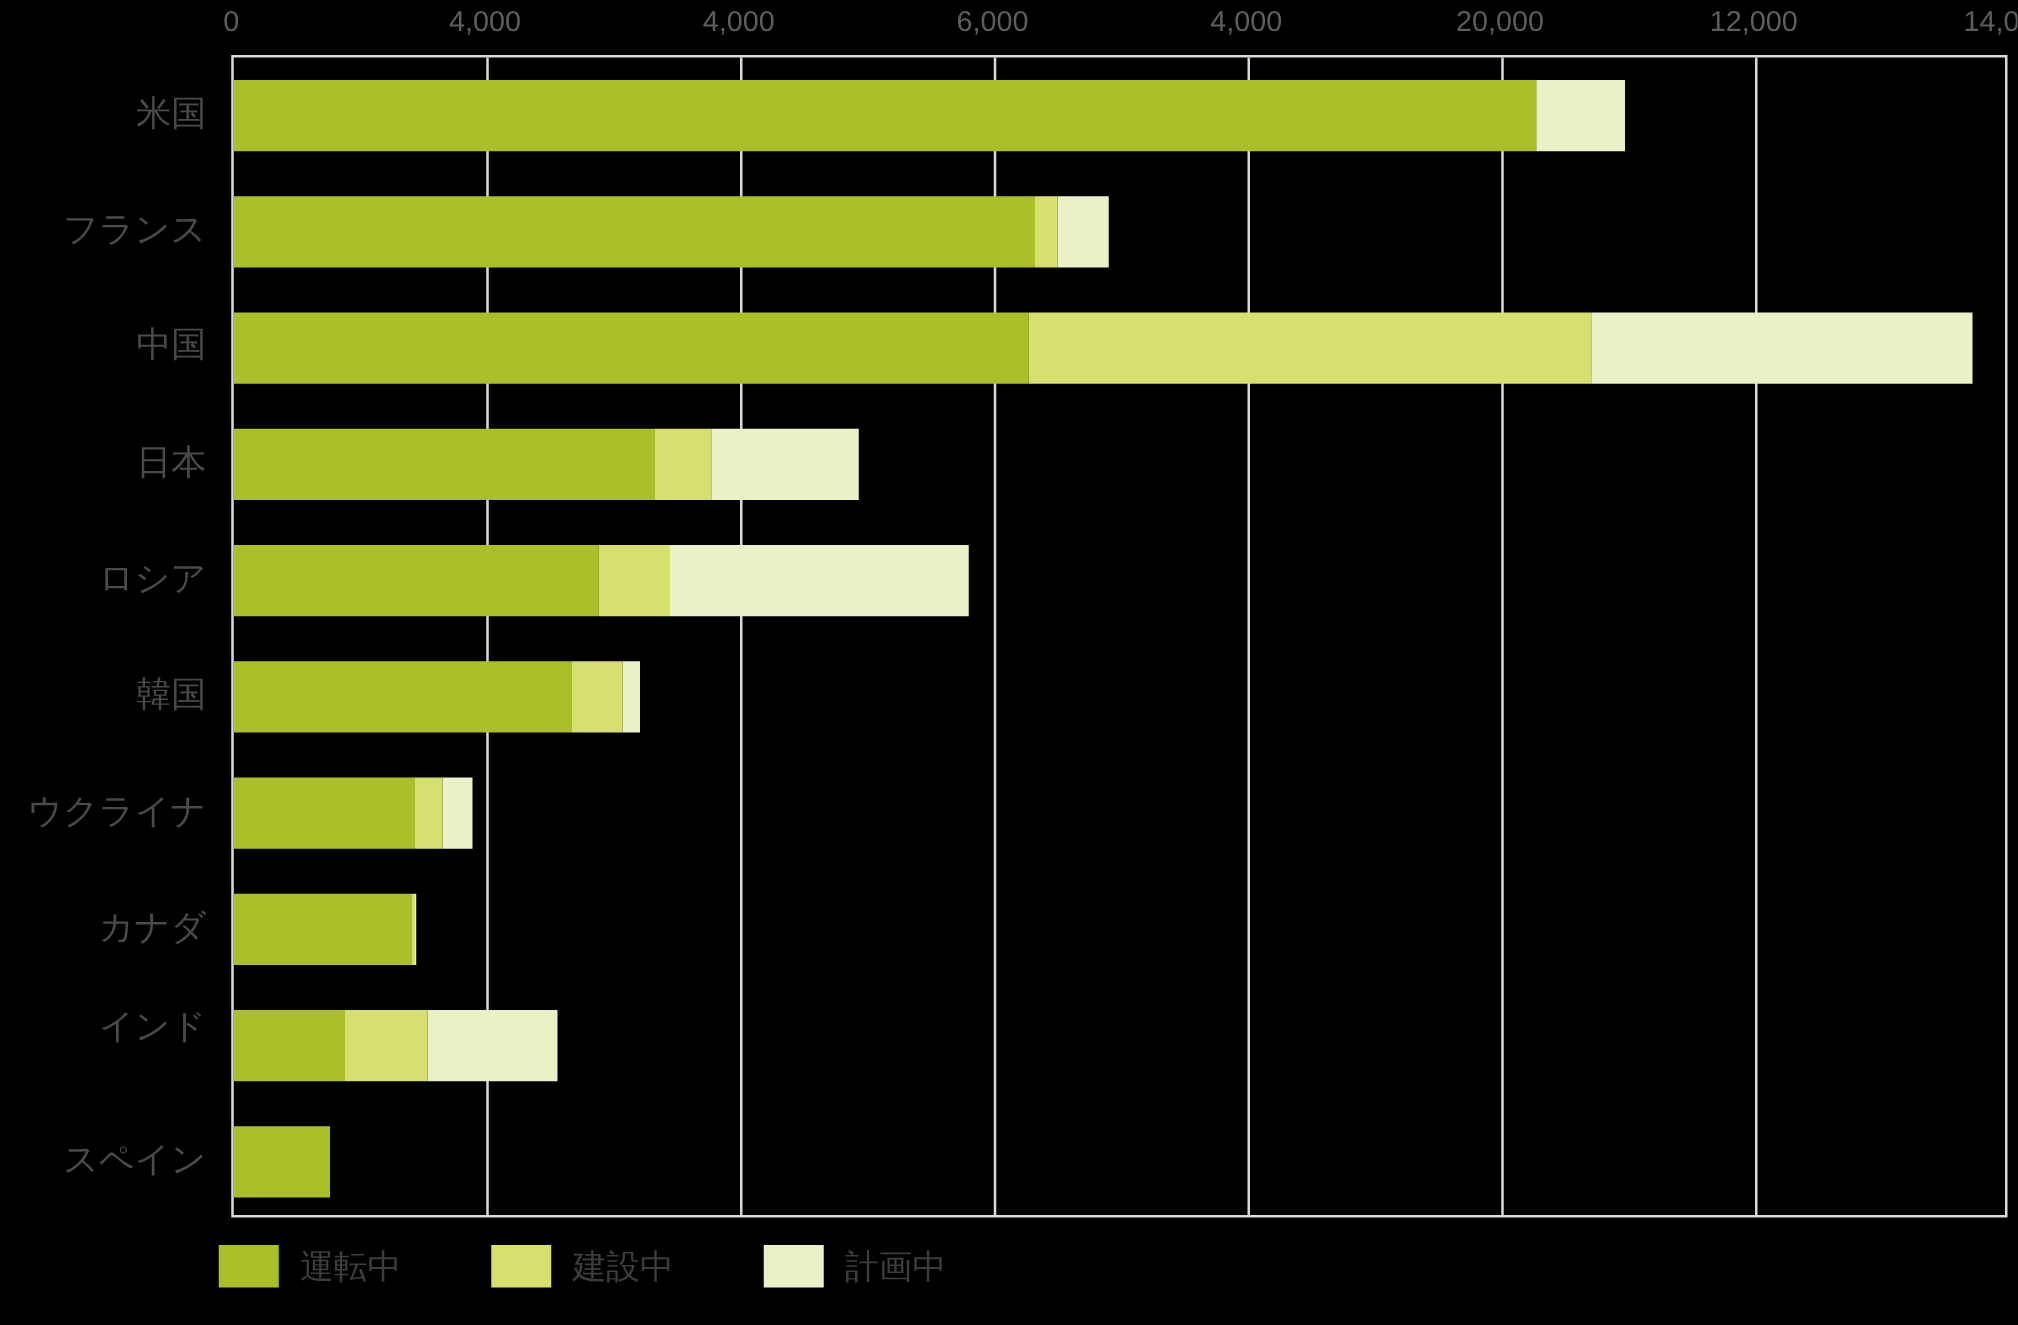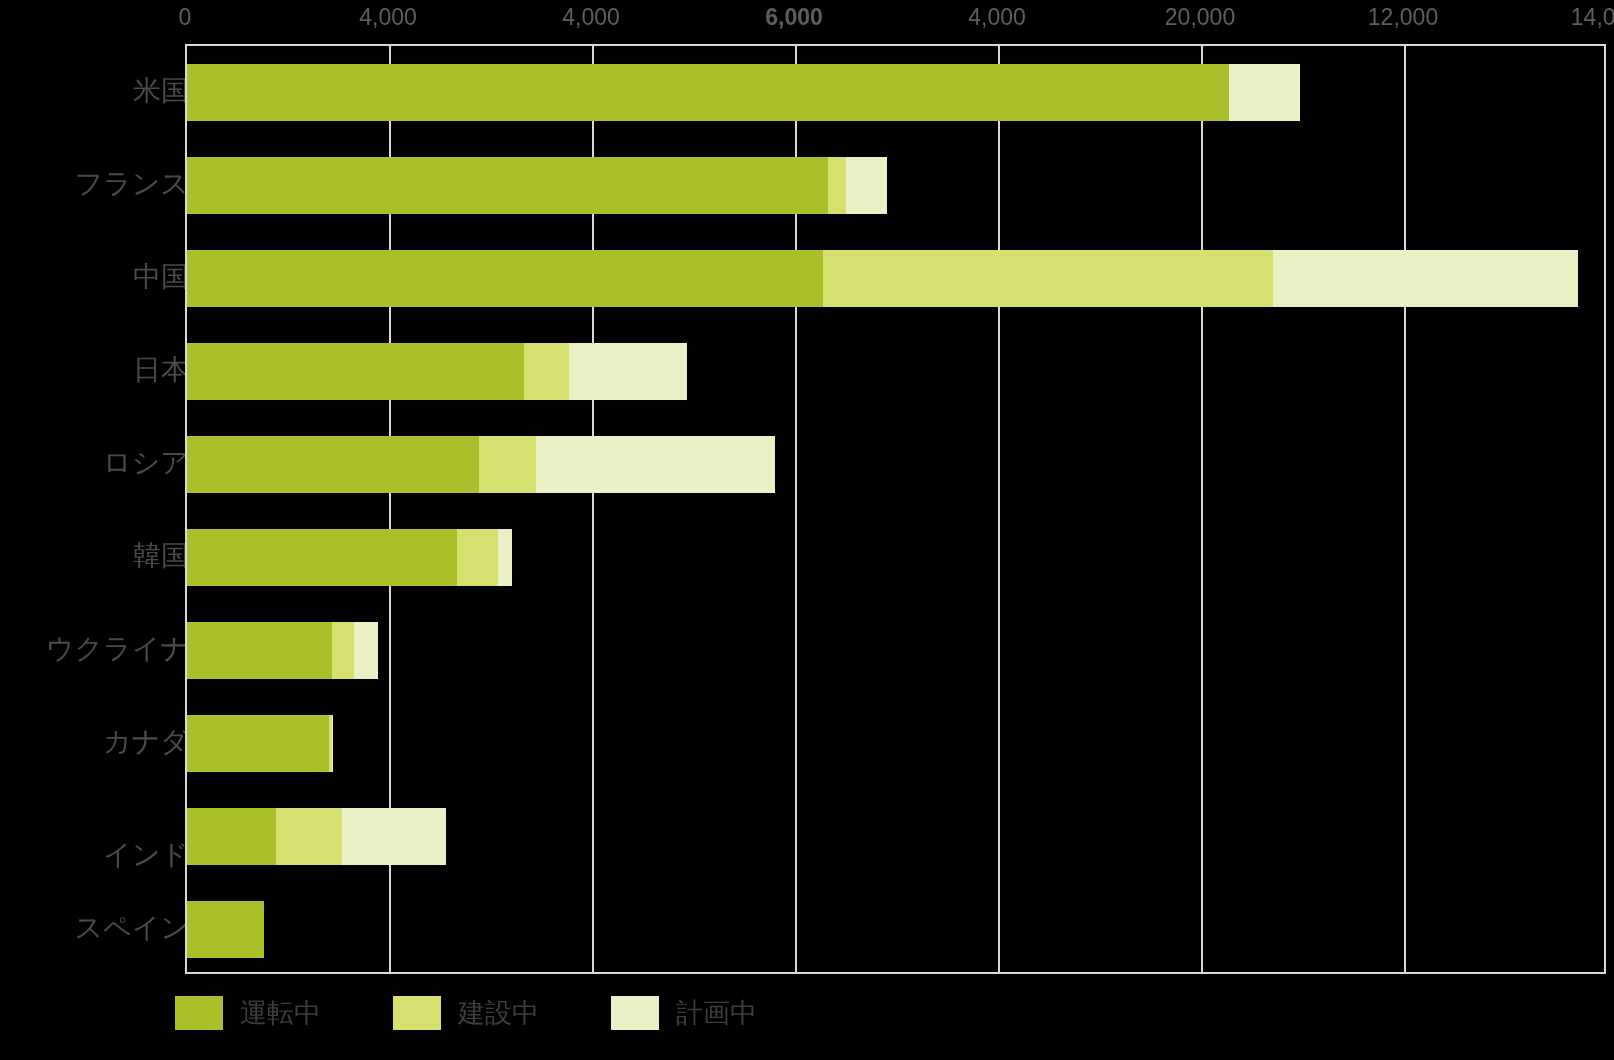"6,000" div.x-tick { font-weight: bold -> none }
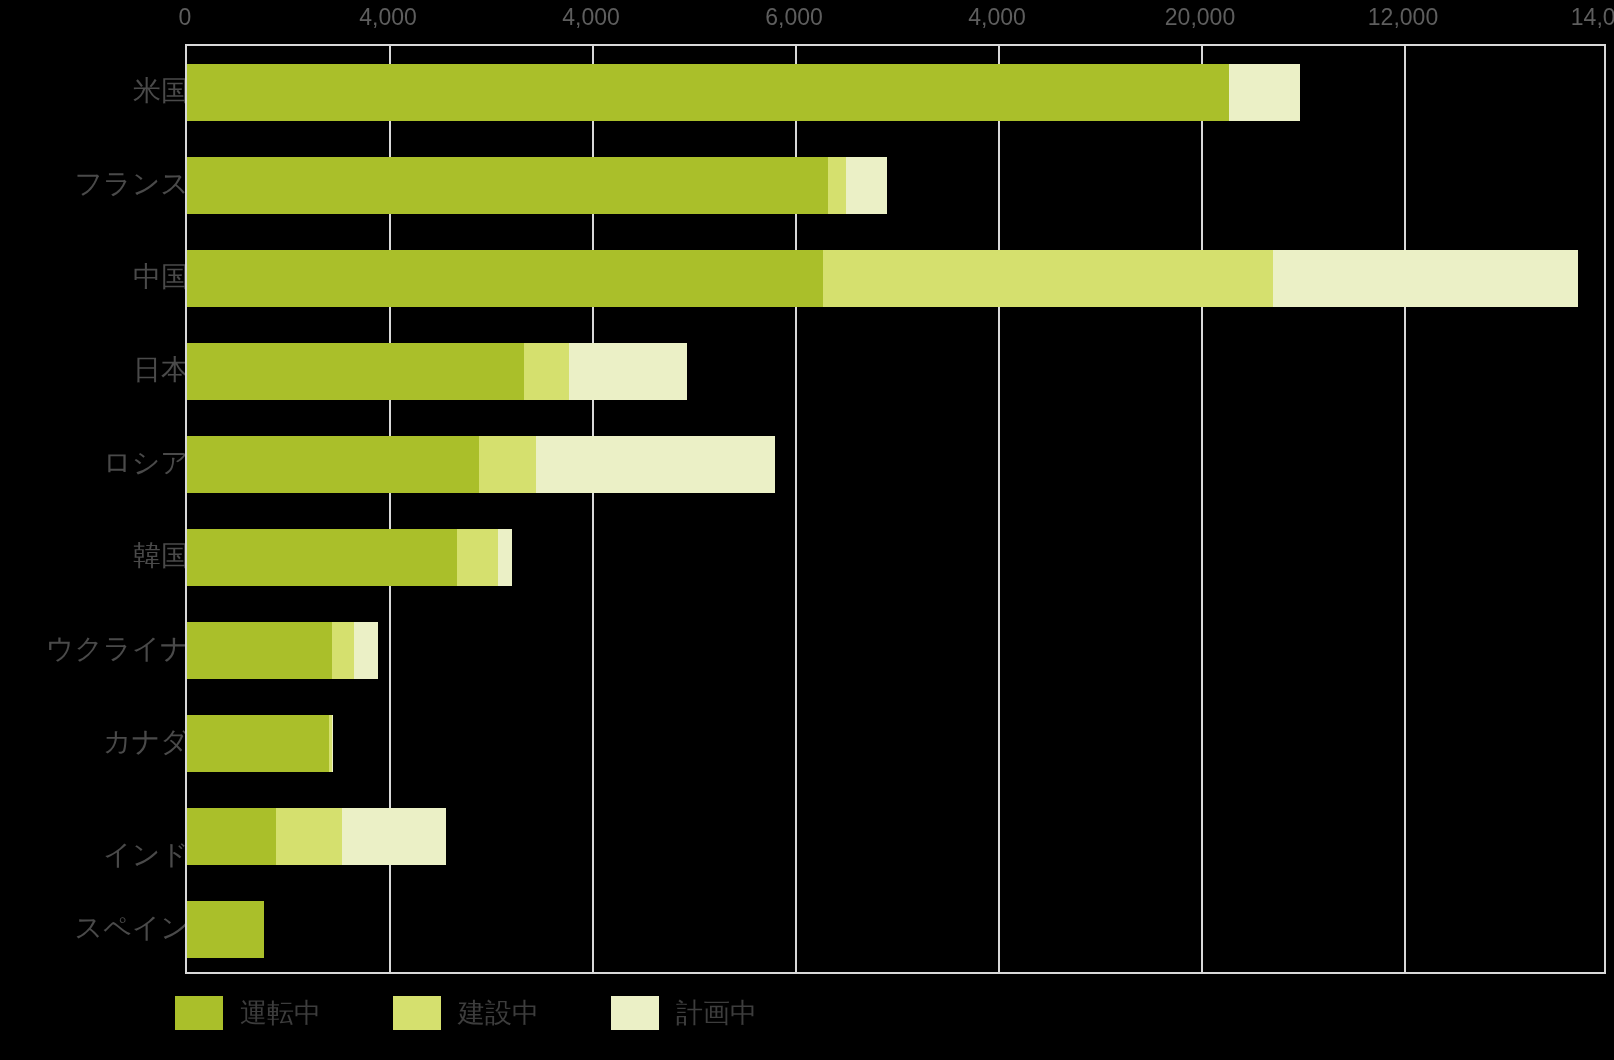"米国" #y-axis-labels { margin-left: 24px -> none }
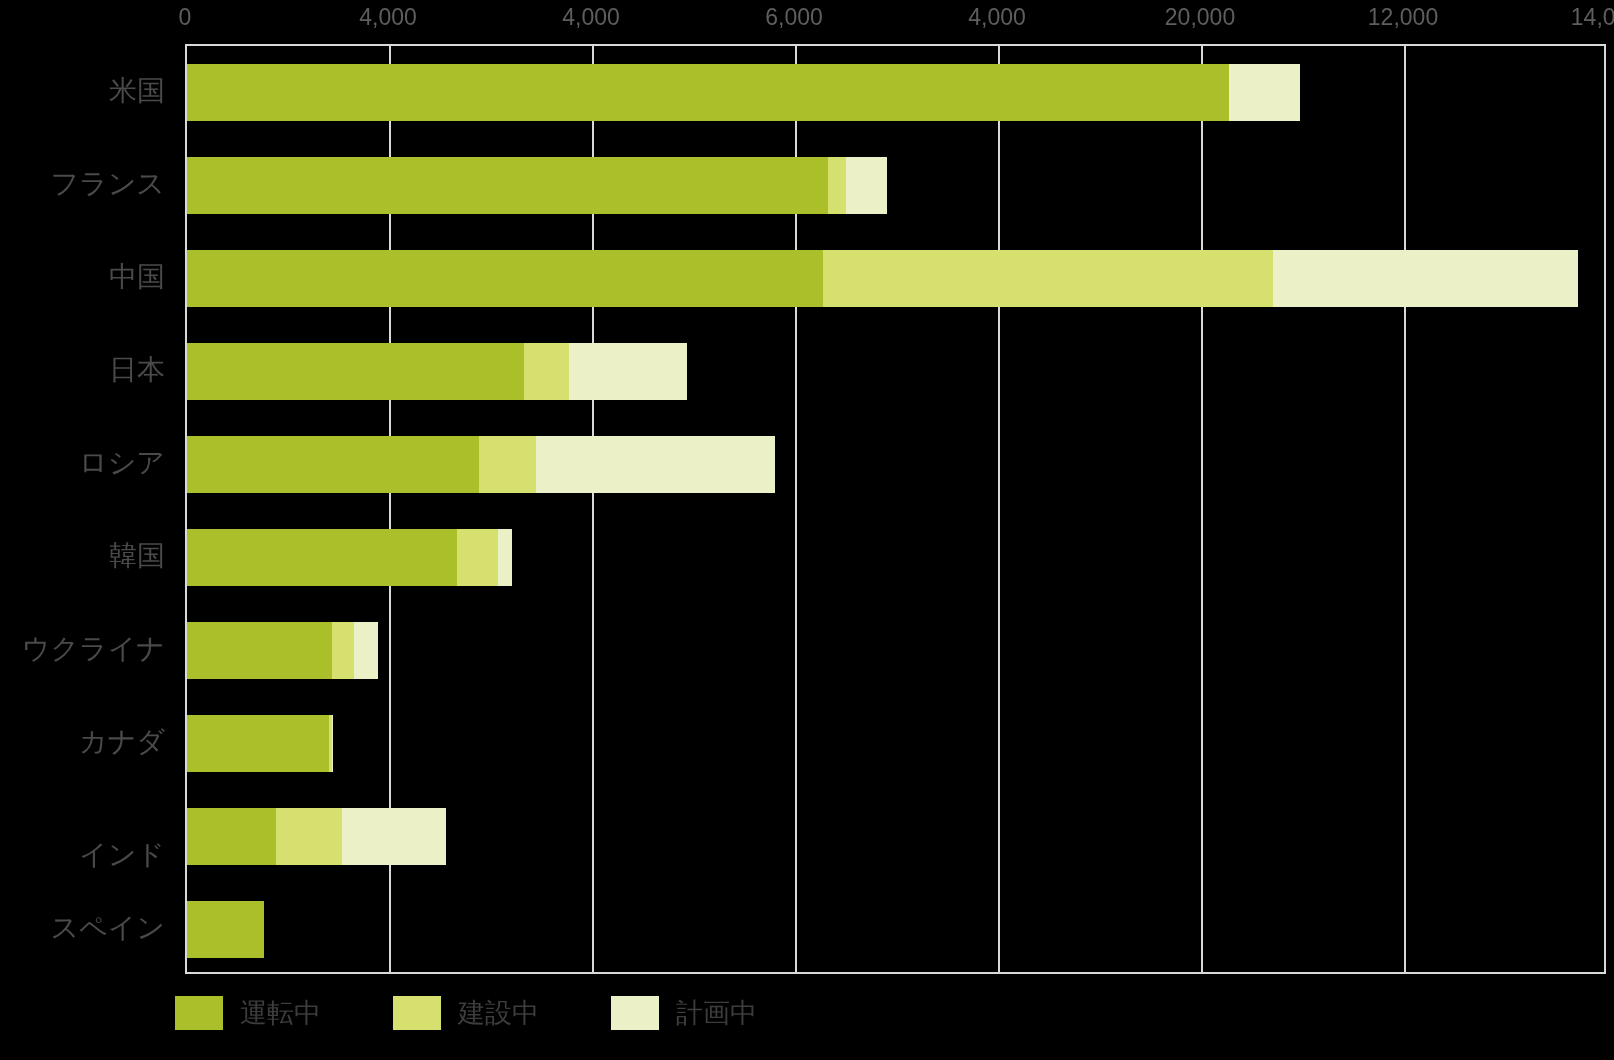"インド" div.y-tick { top: 811px -> 777px }
